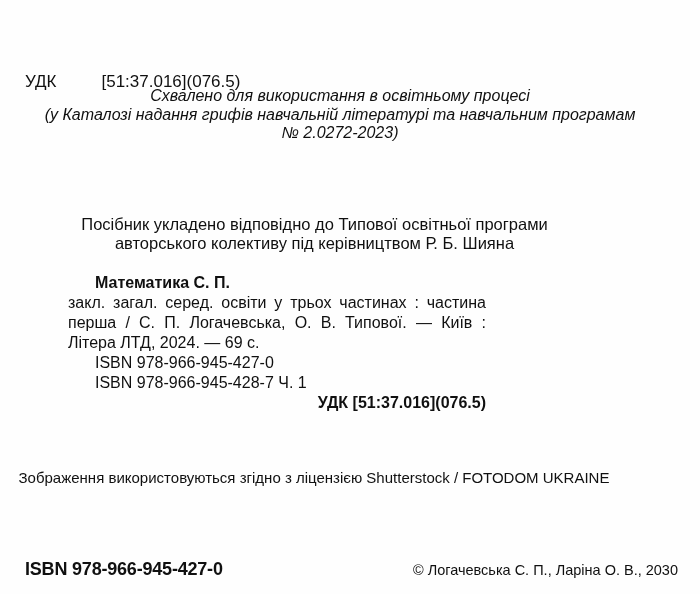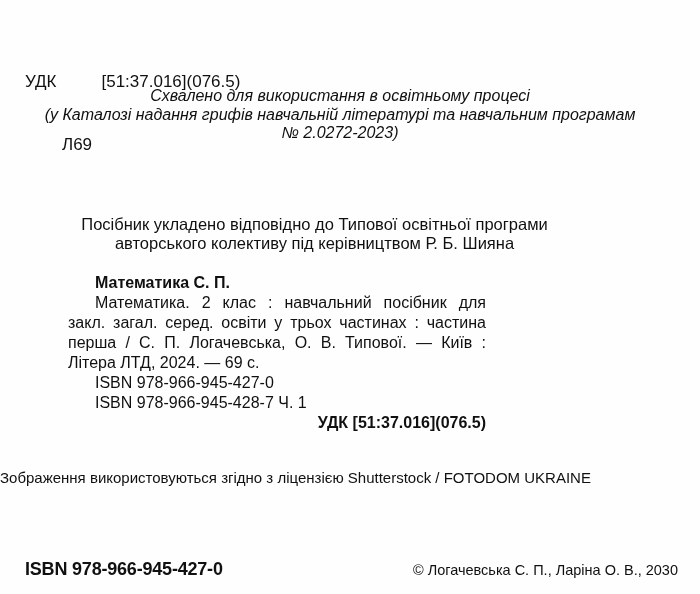"Л69" div.udc-code { html: <div>Л69</div> -> none }
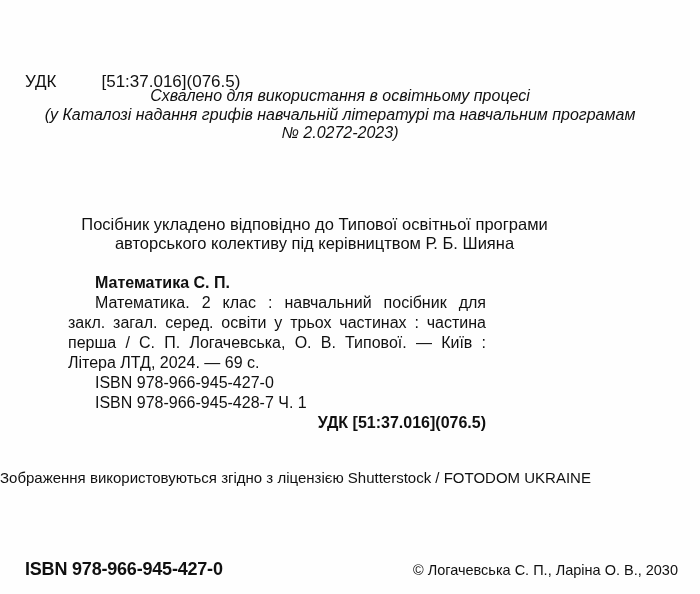"Математика. 2 клас : навчальний" div.jline { html: <div>Математика. 2 клас : навчальний посібник для</div> -> none }
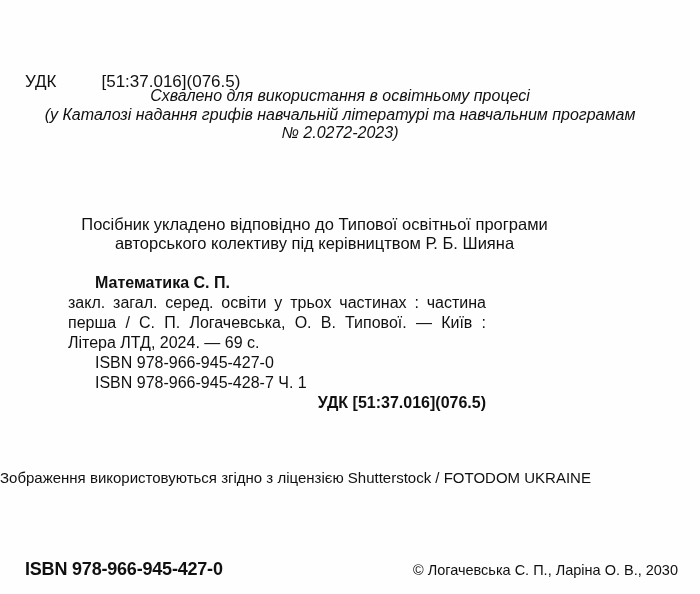"Зображення використовуються згідно з" .license { text-align: none -> center }
